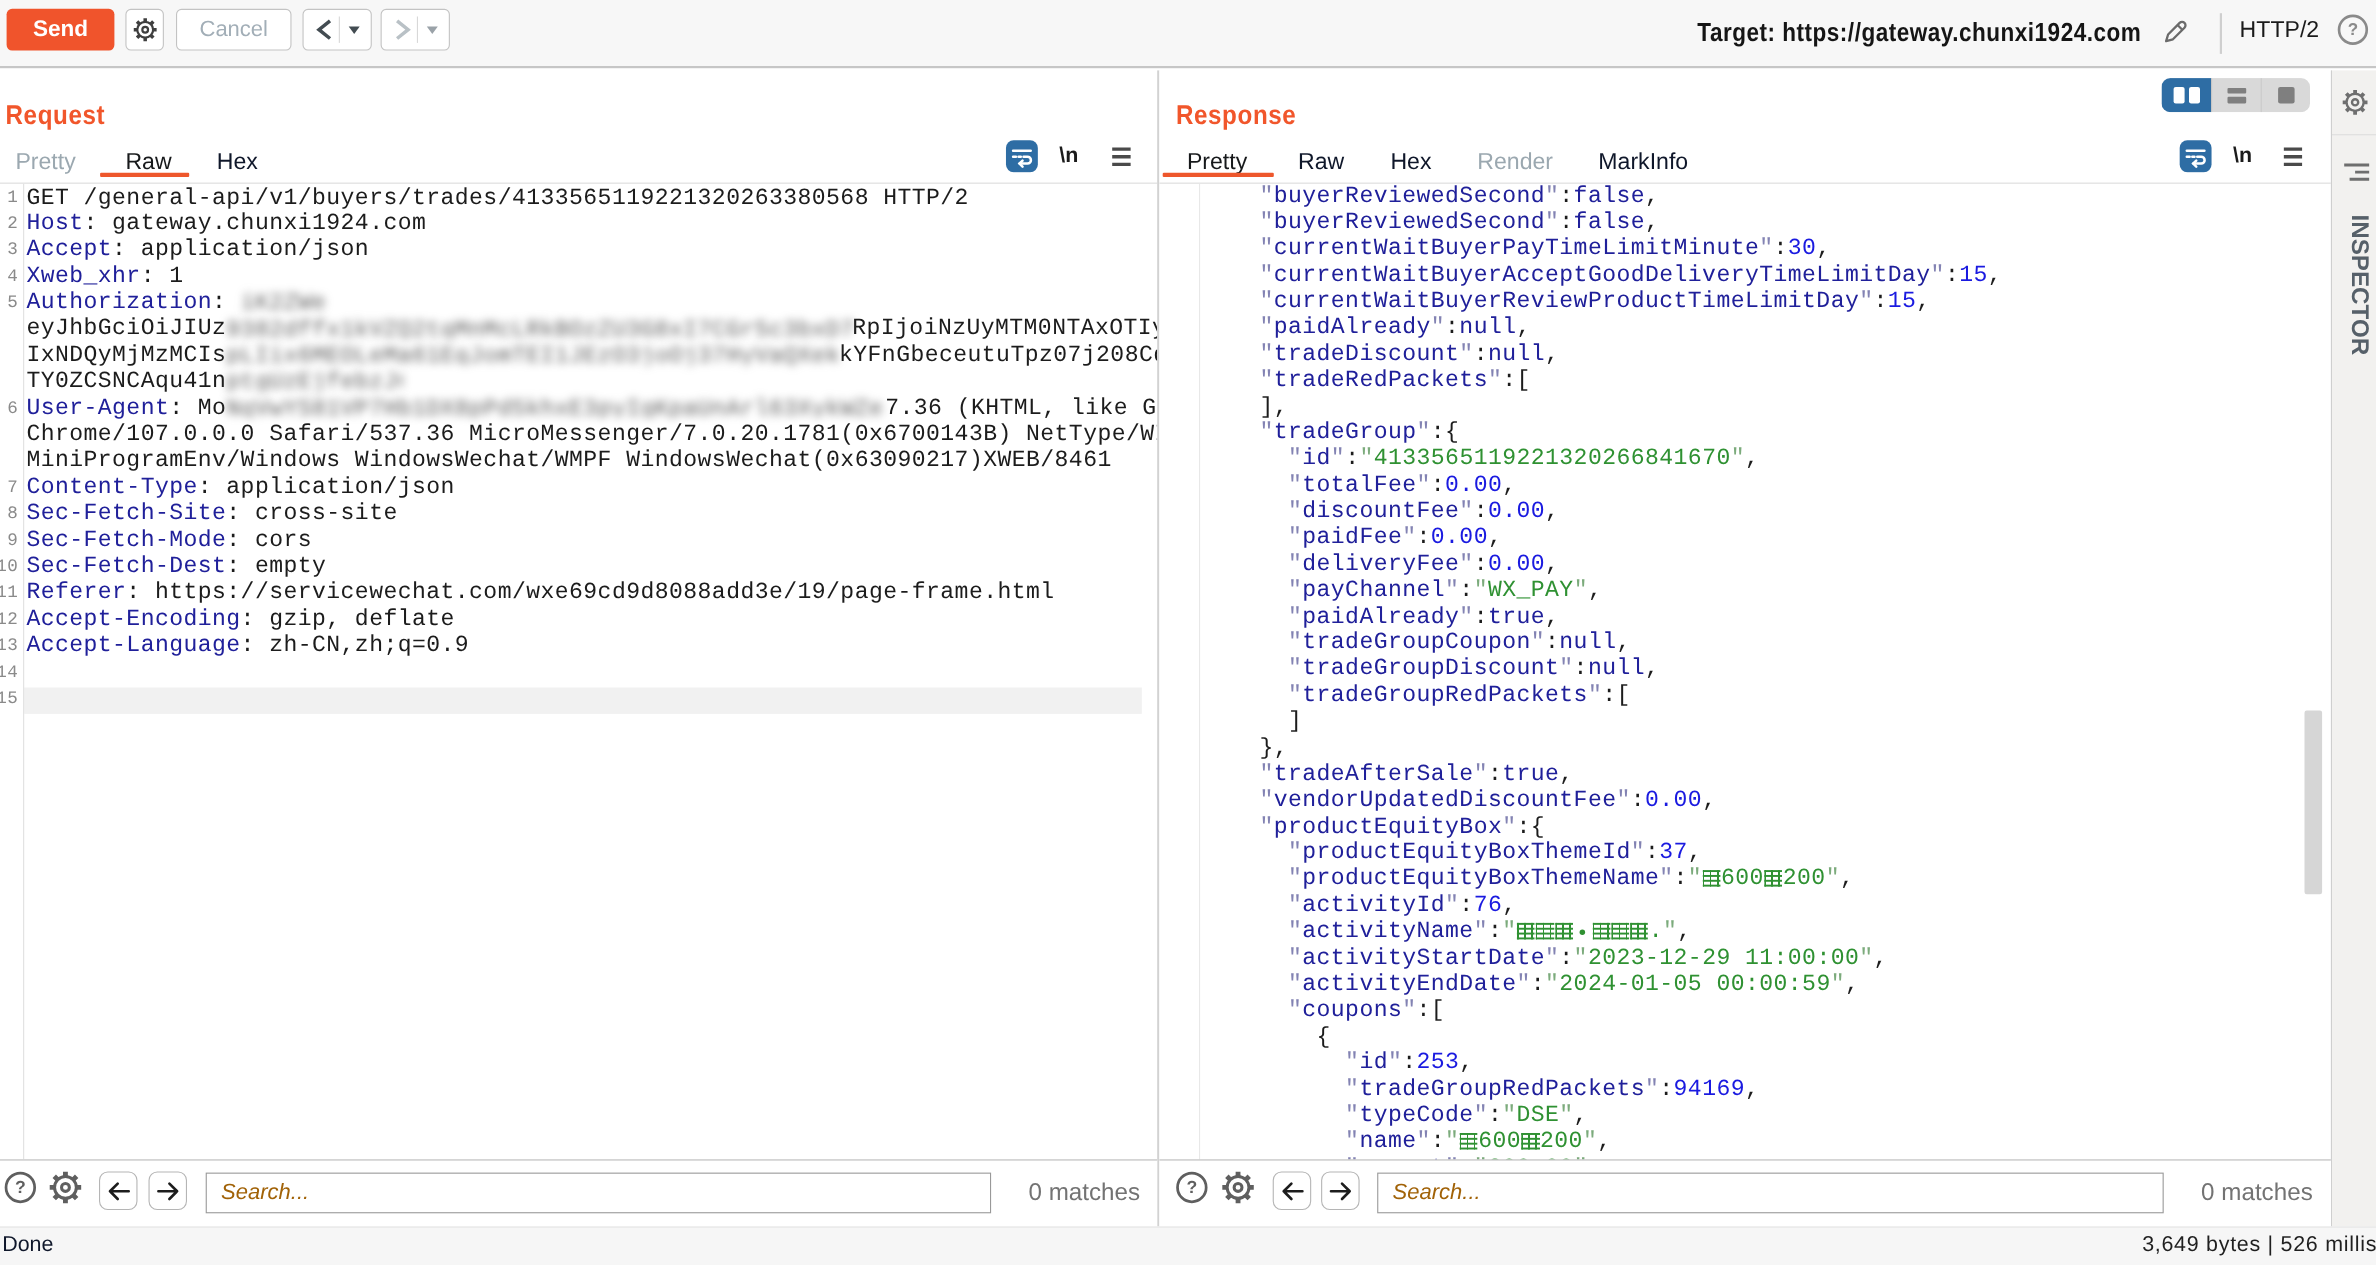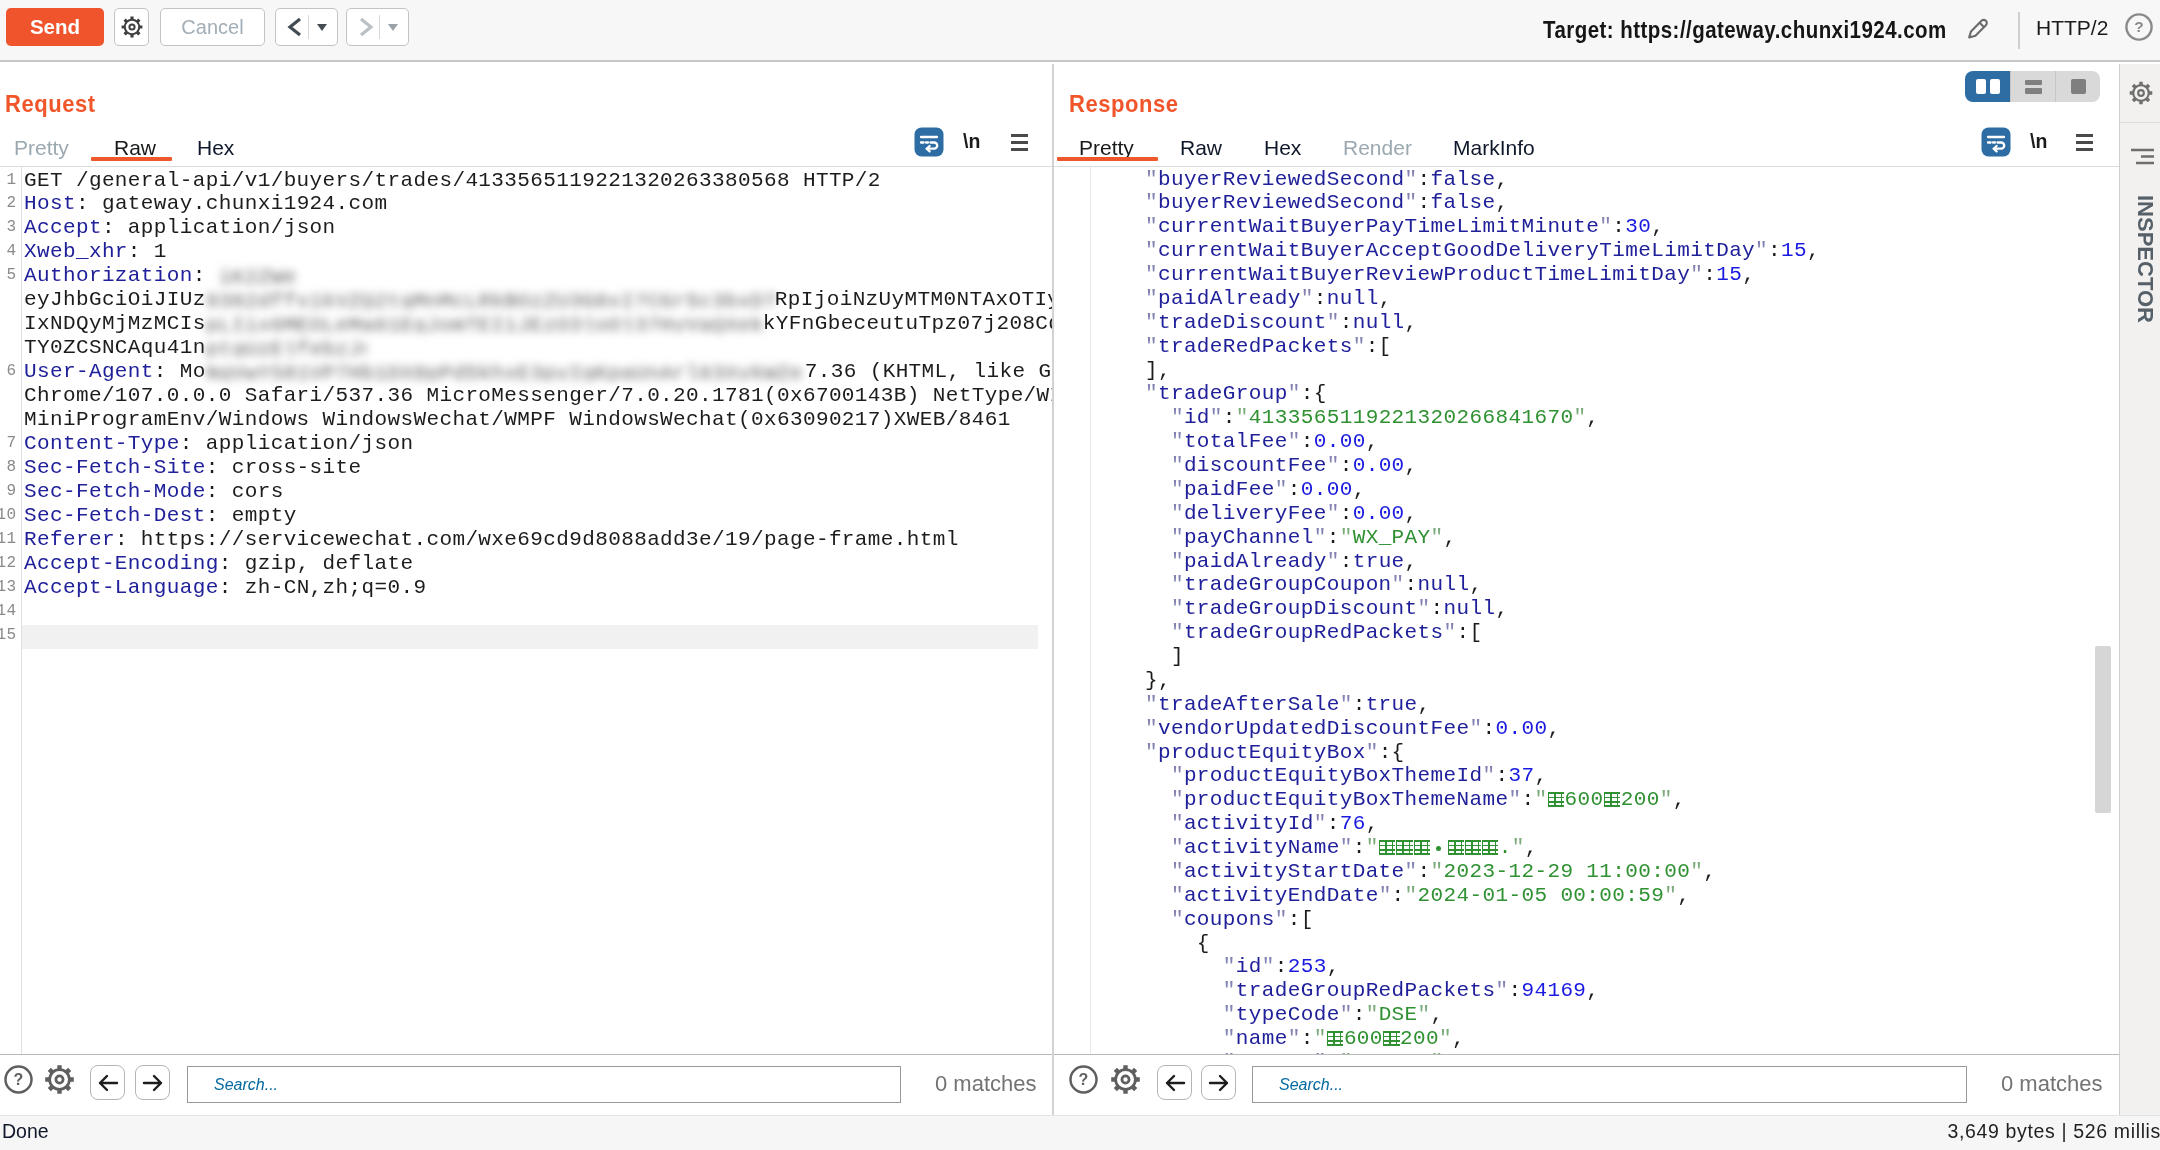"Search..." .sinput { color: #0369a1 -> #a16207; font-size: 16px -> 20px; padding-left: 26px -> 13px }
